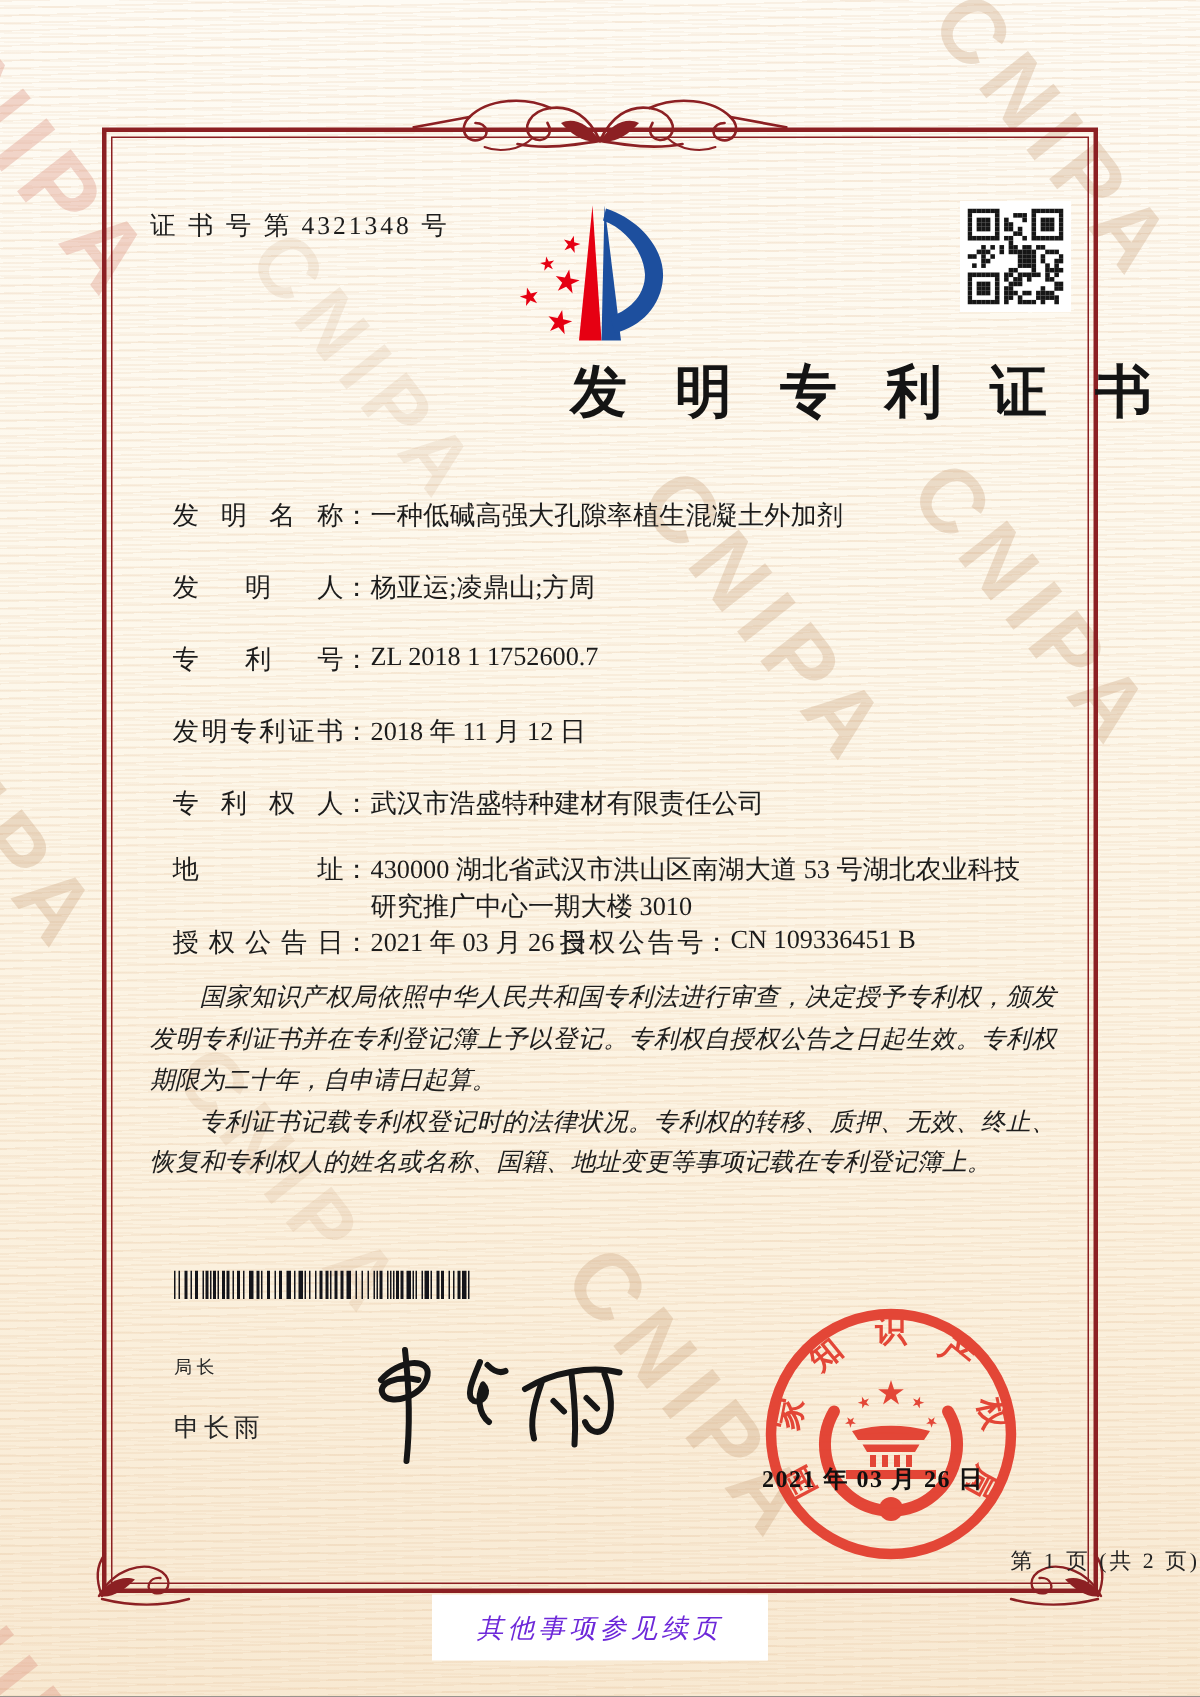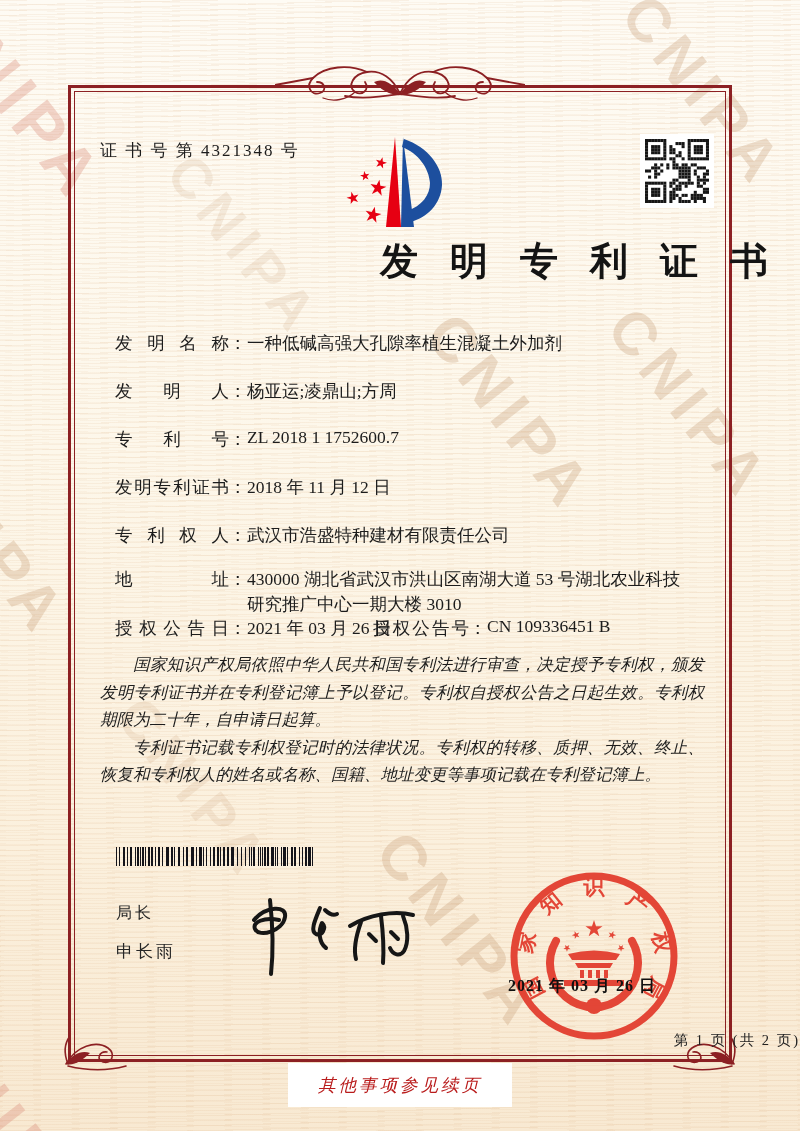"局长" .sig-title { font-size: 16px -> 12px }
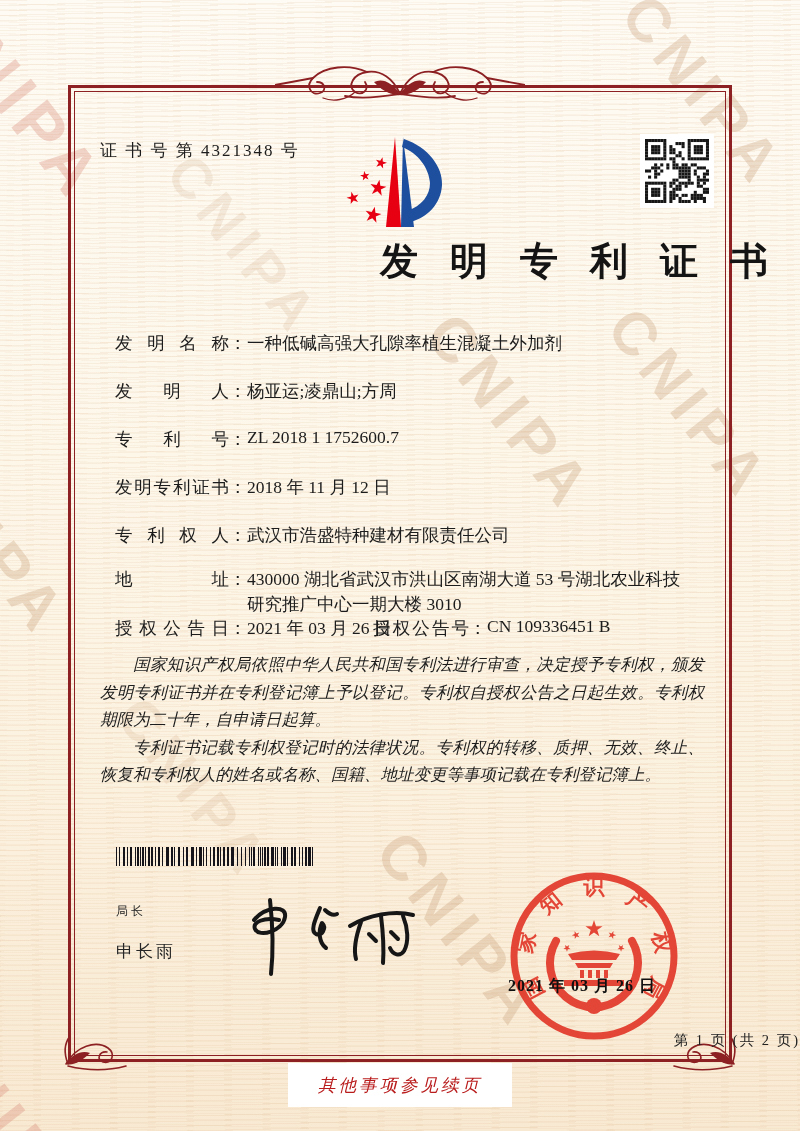"其他事项参见续页" .note-box { color: #b91c1c -> #6d28d9 }
